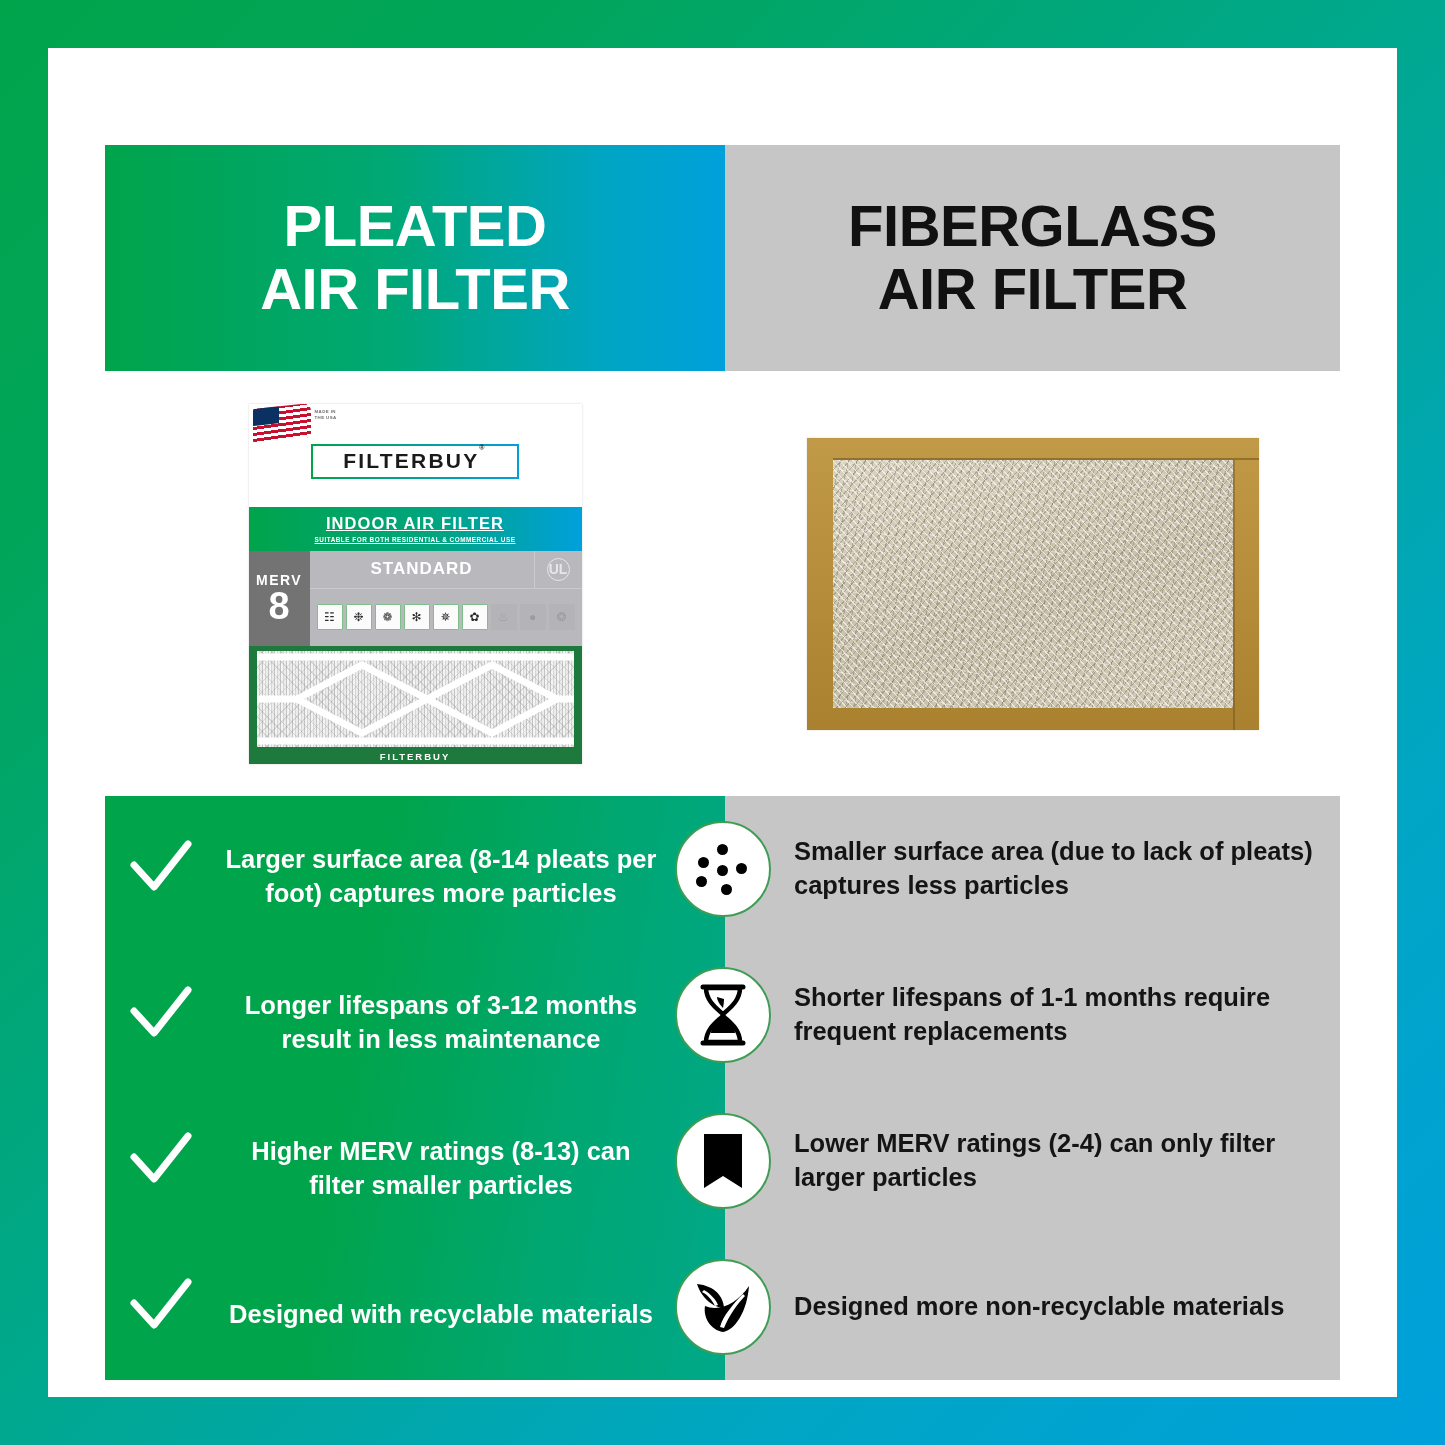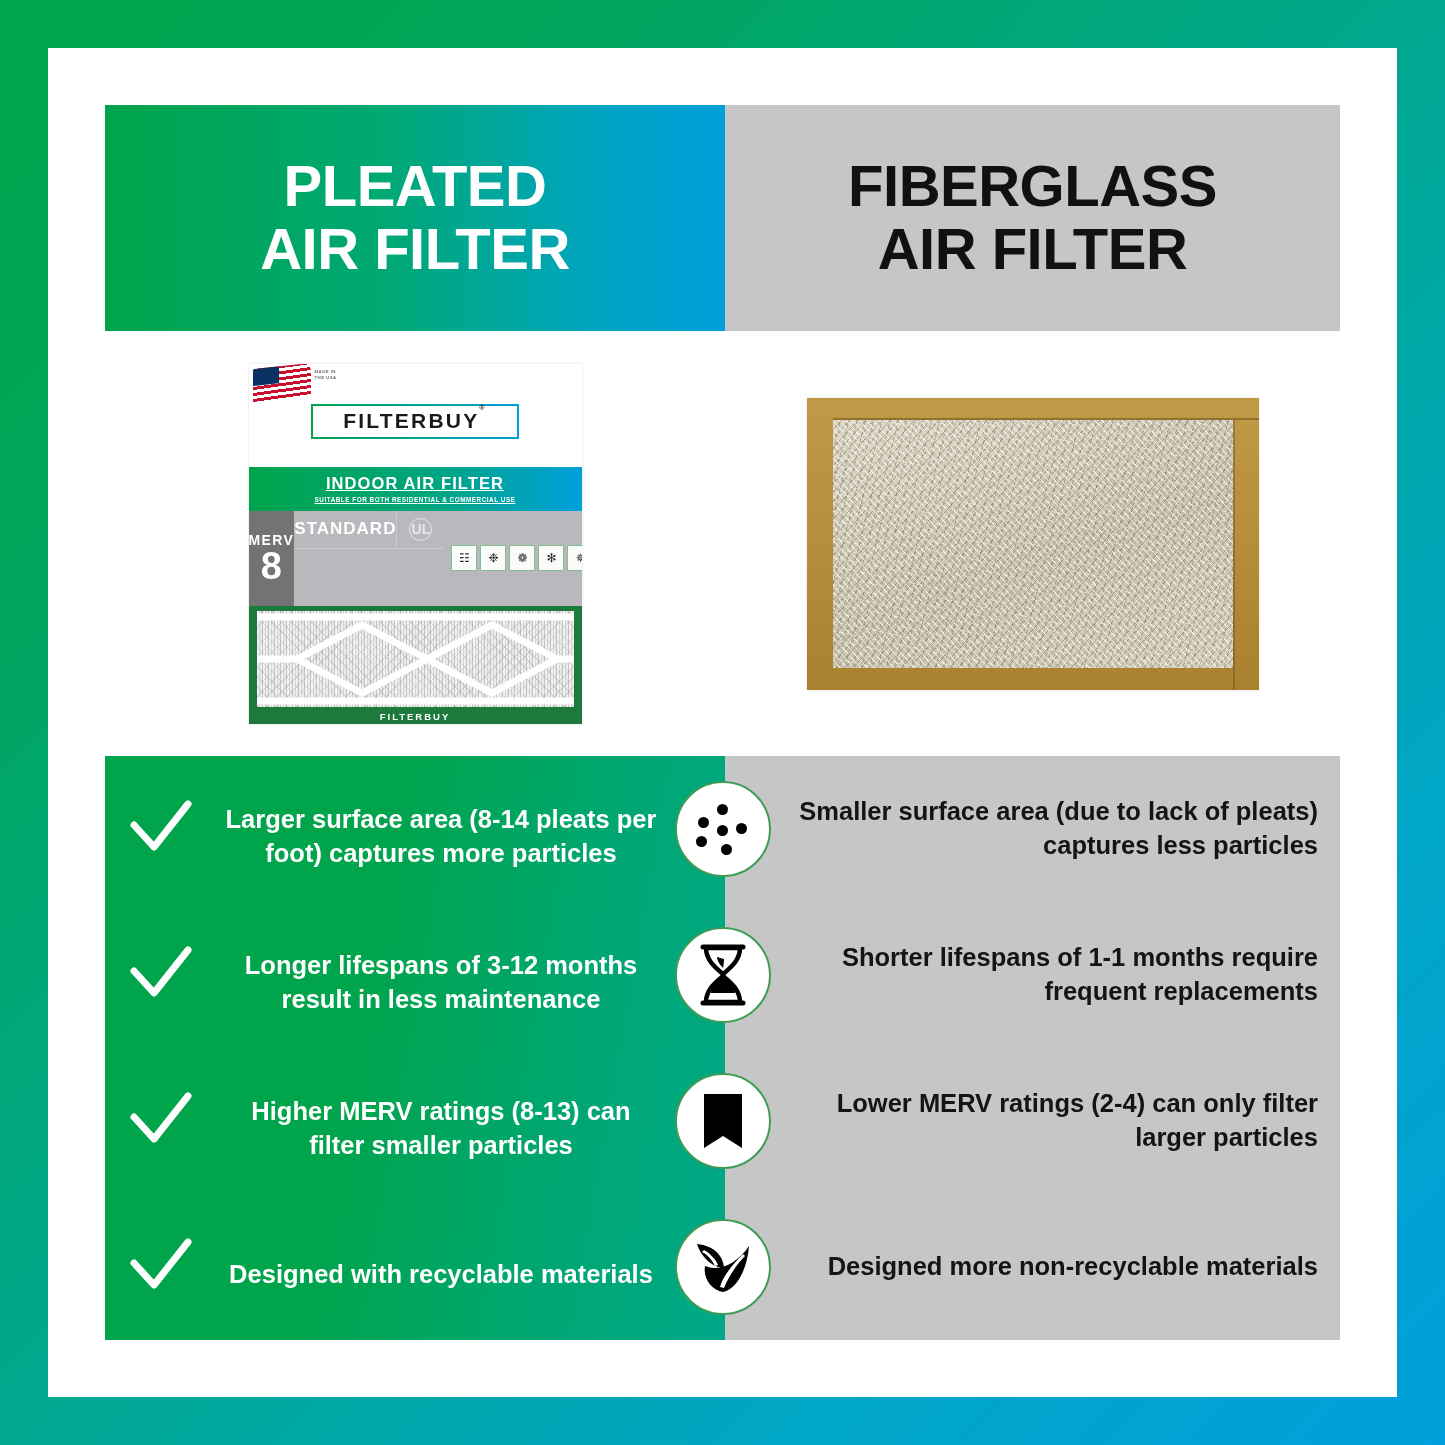"PLEATED" .headers { margin-top: none -> 40px }
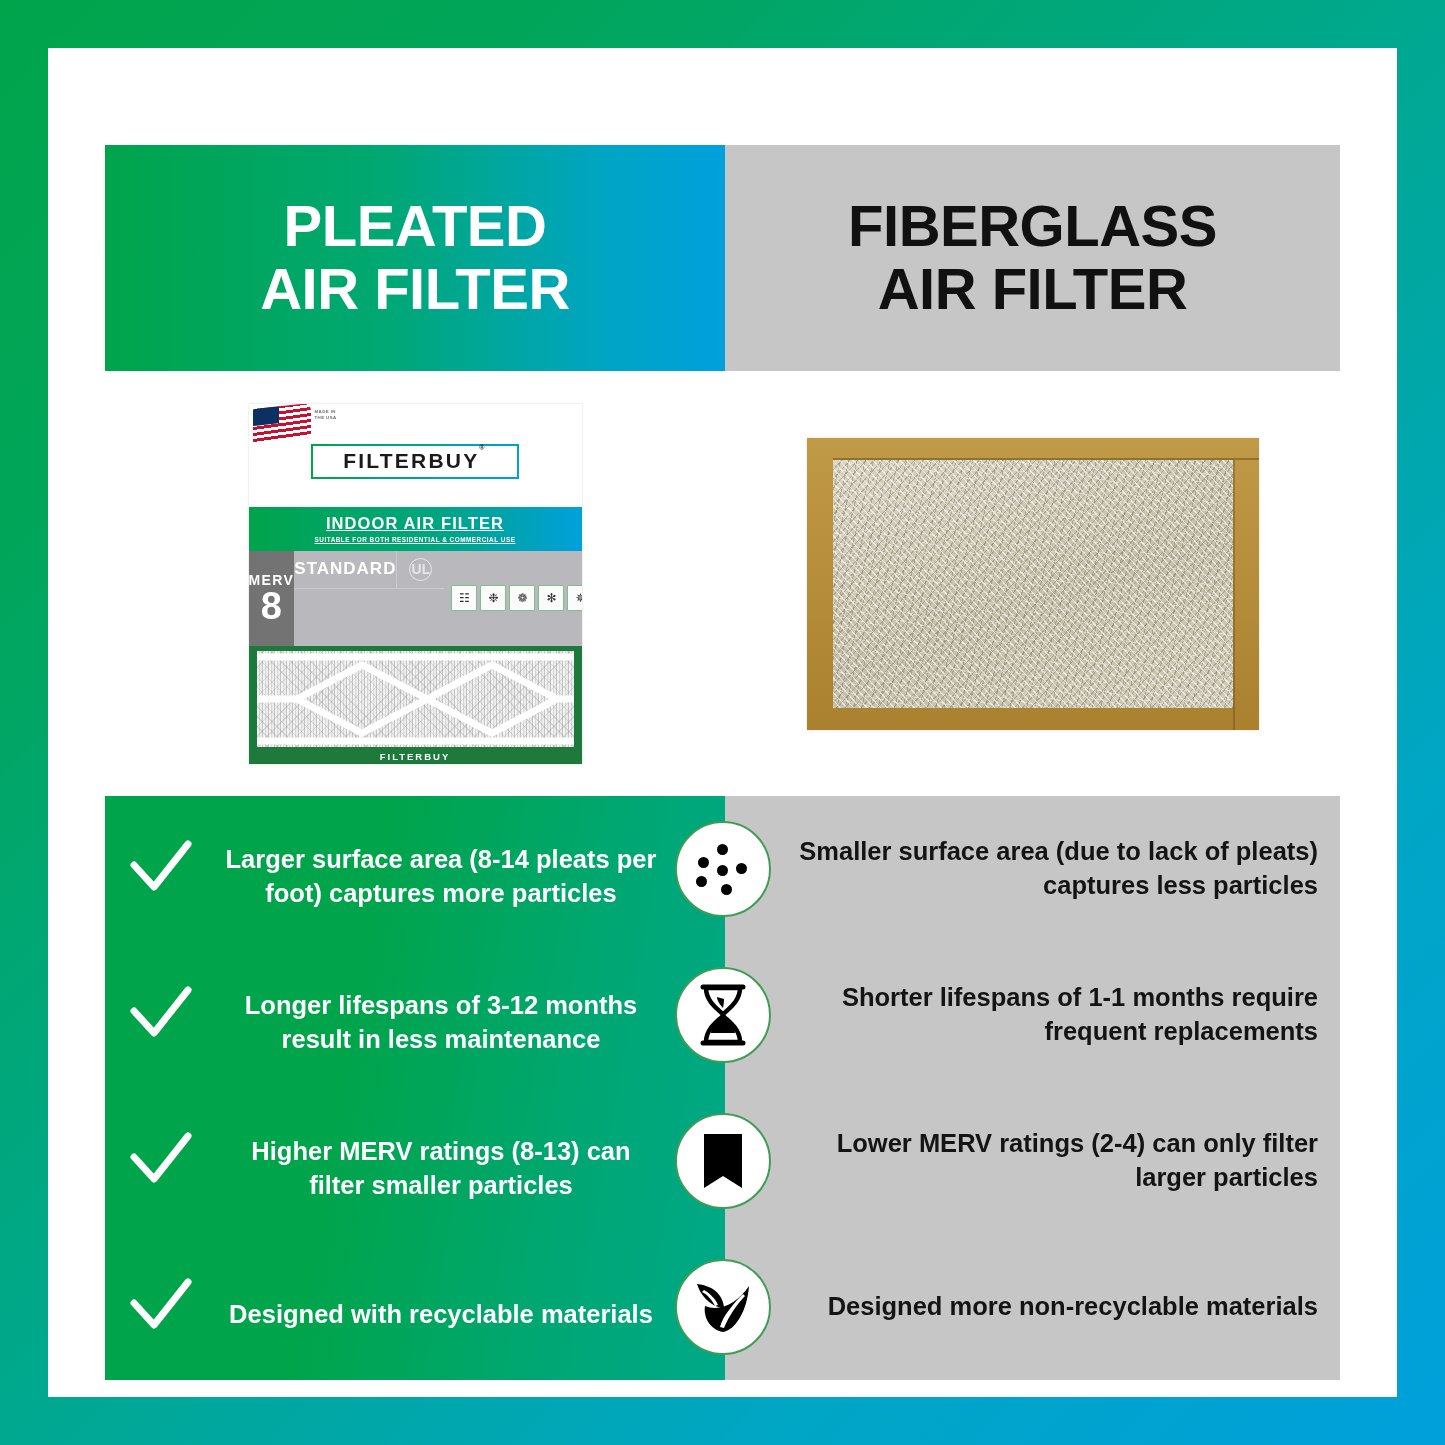"STANDARD" .fb-spec-right { flex-direction: none -> column }
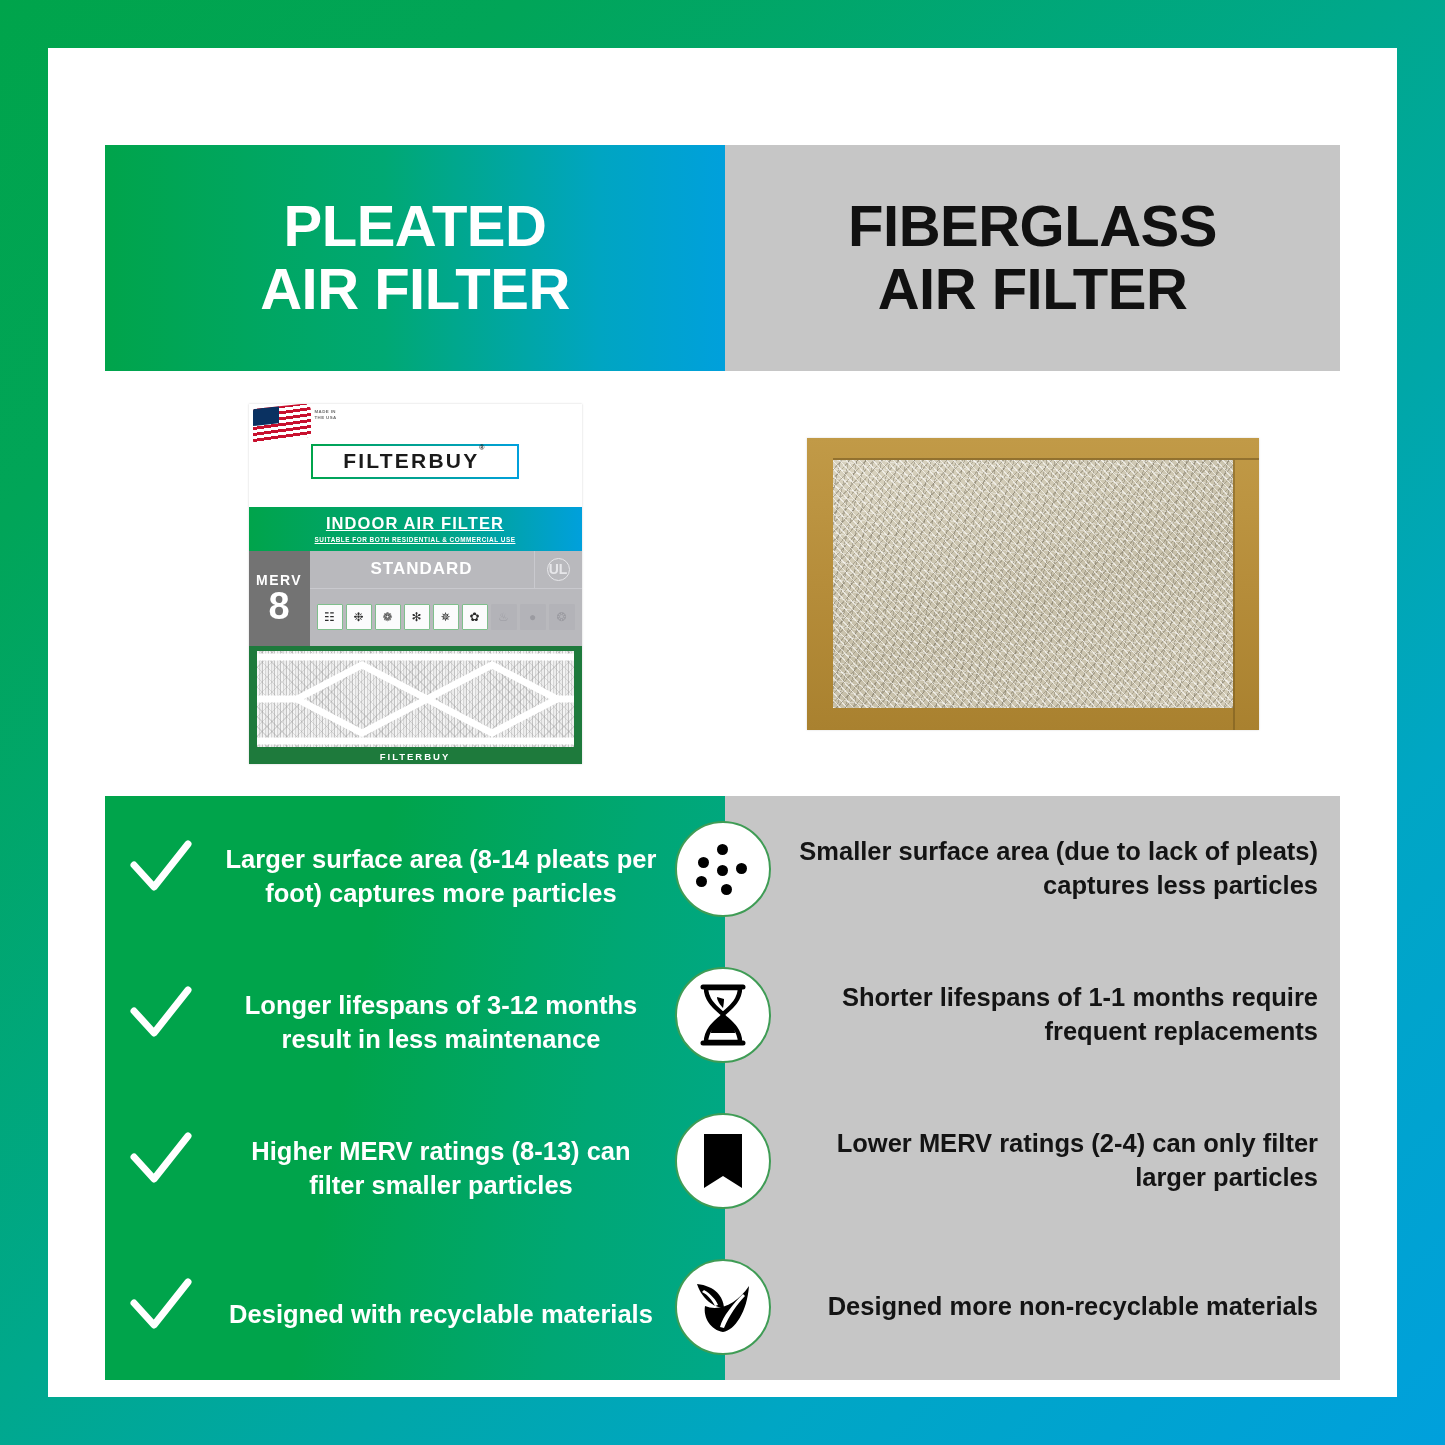"Smaller surface area (due to" .row-text-right { text-align: right -> left }
